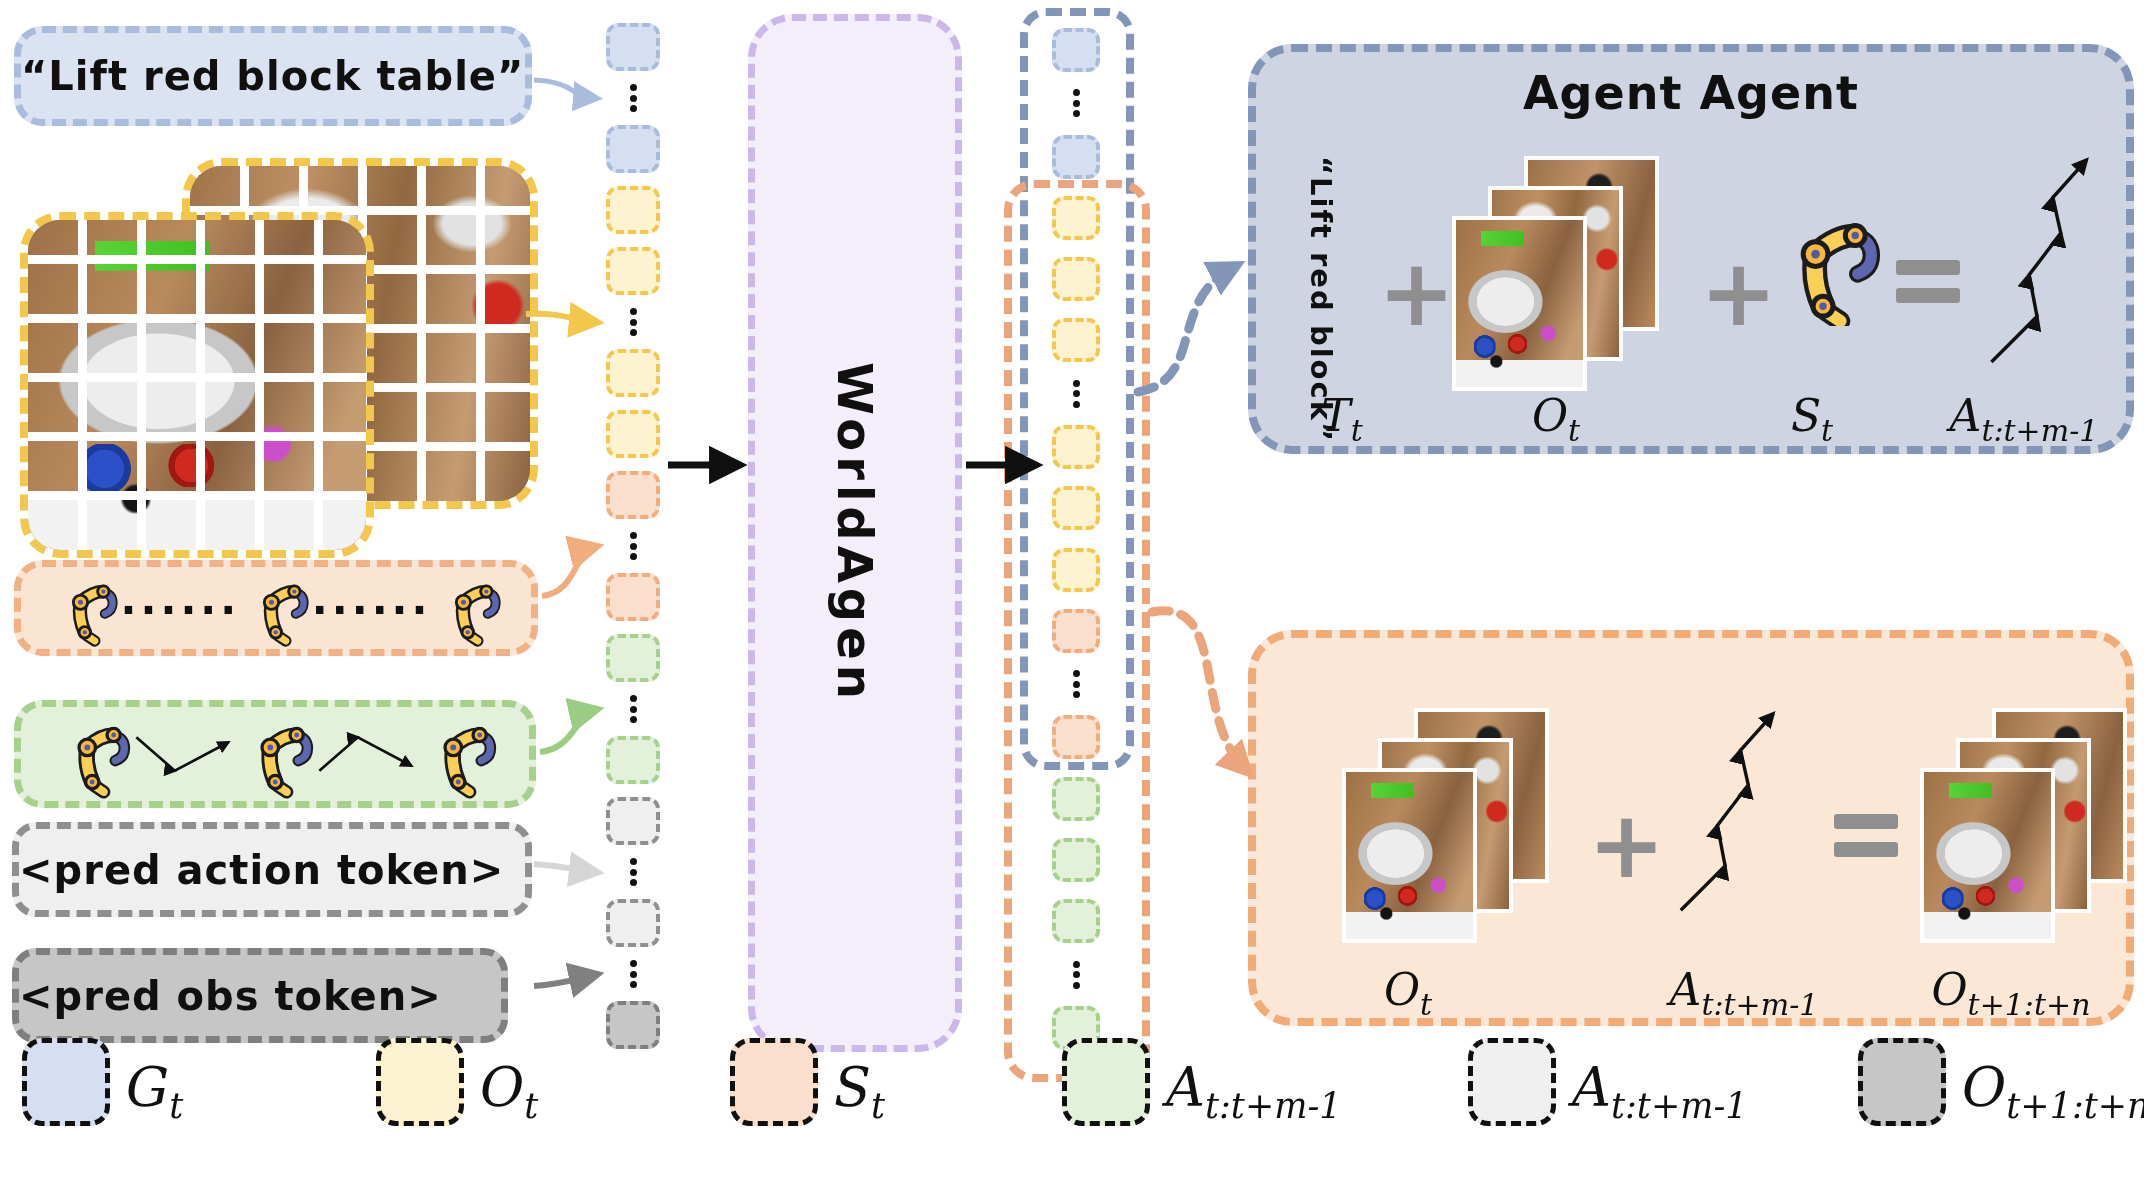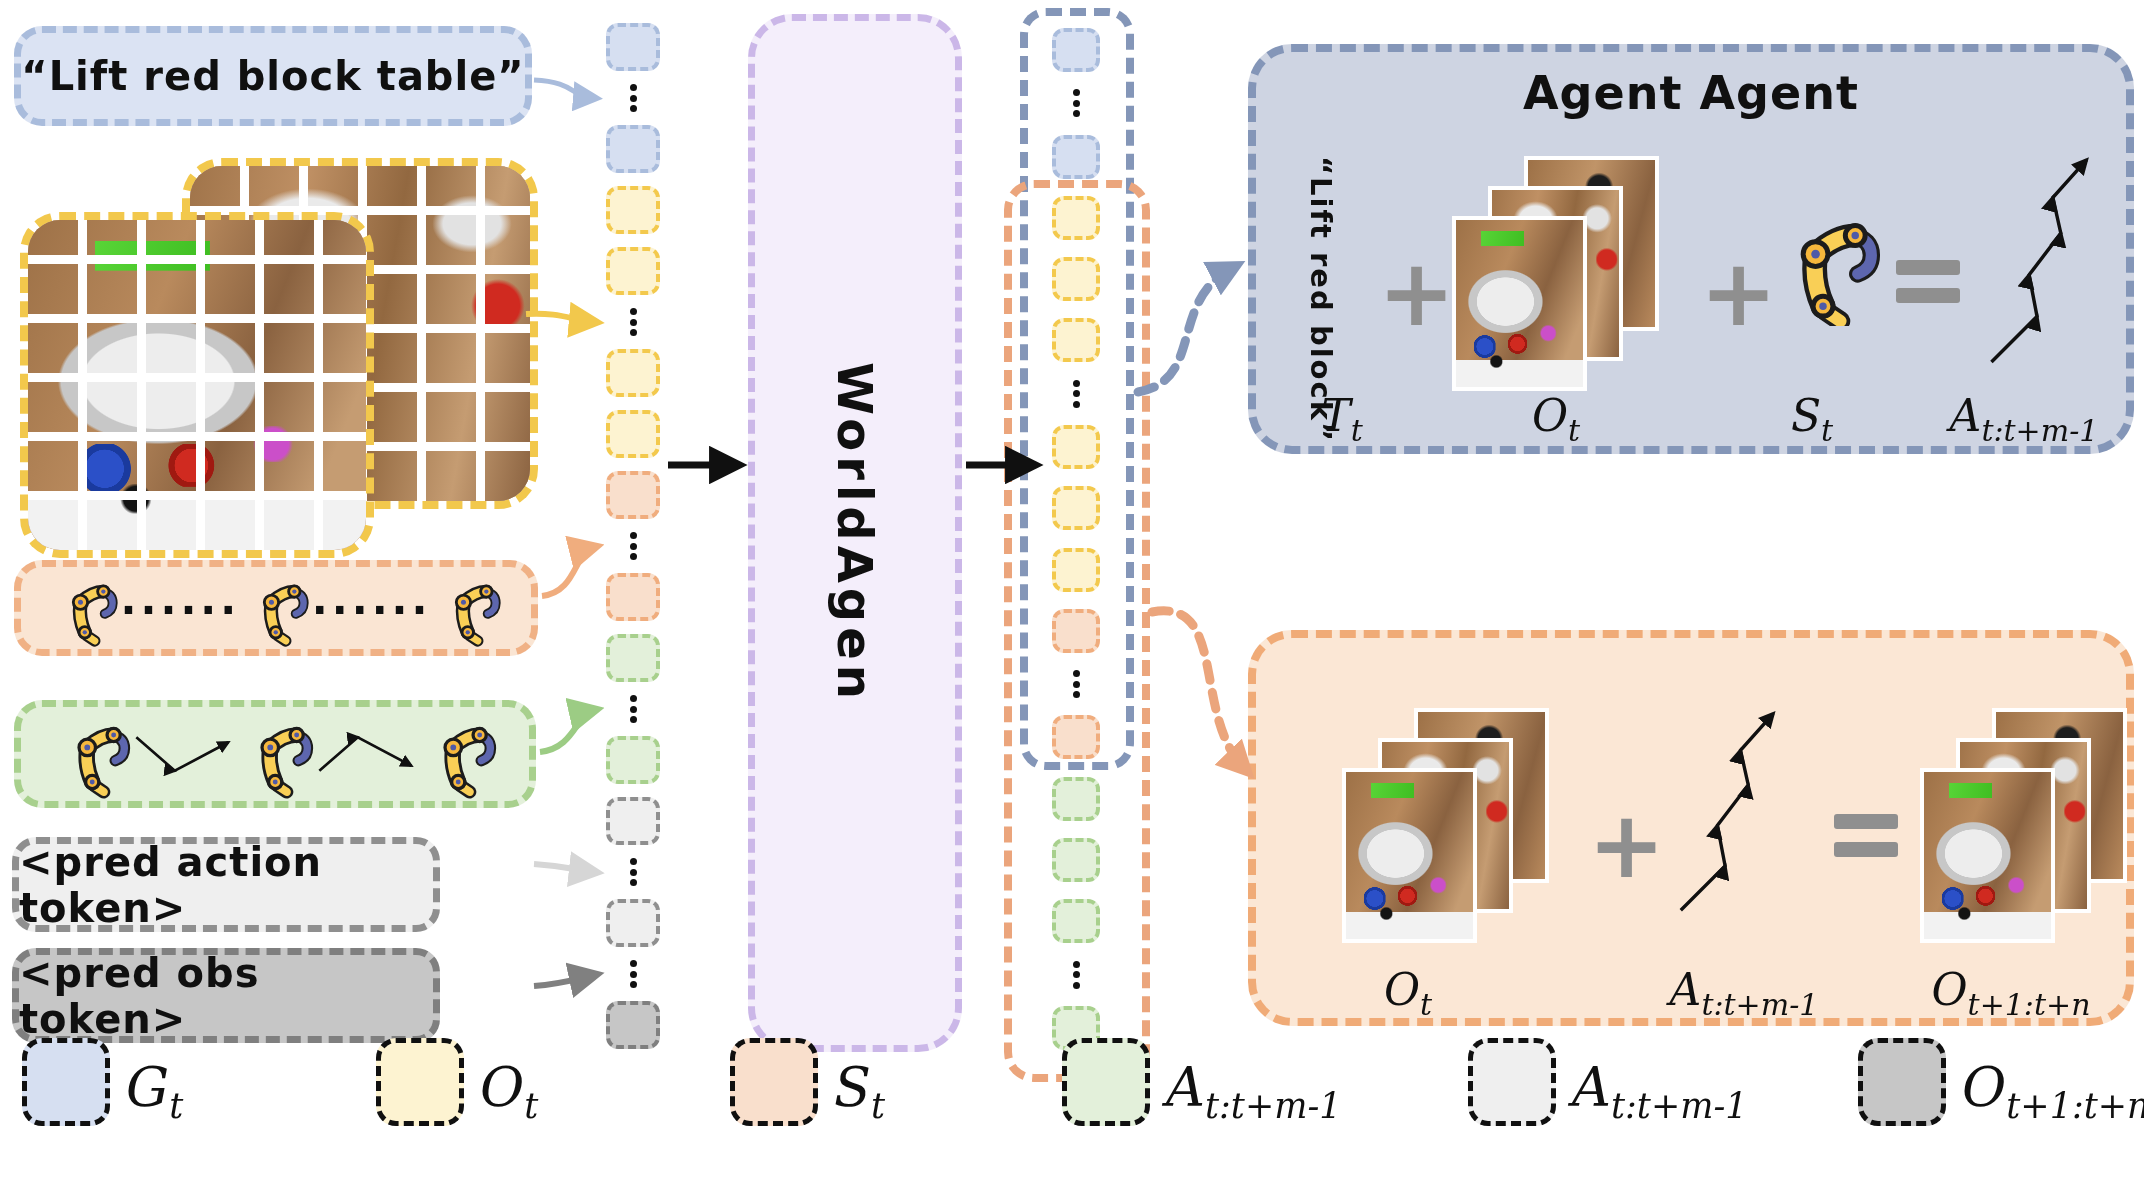"“Lift red block table”" .dbox { justify-content: center -> flex-start }
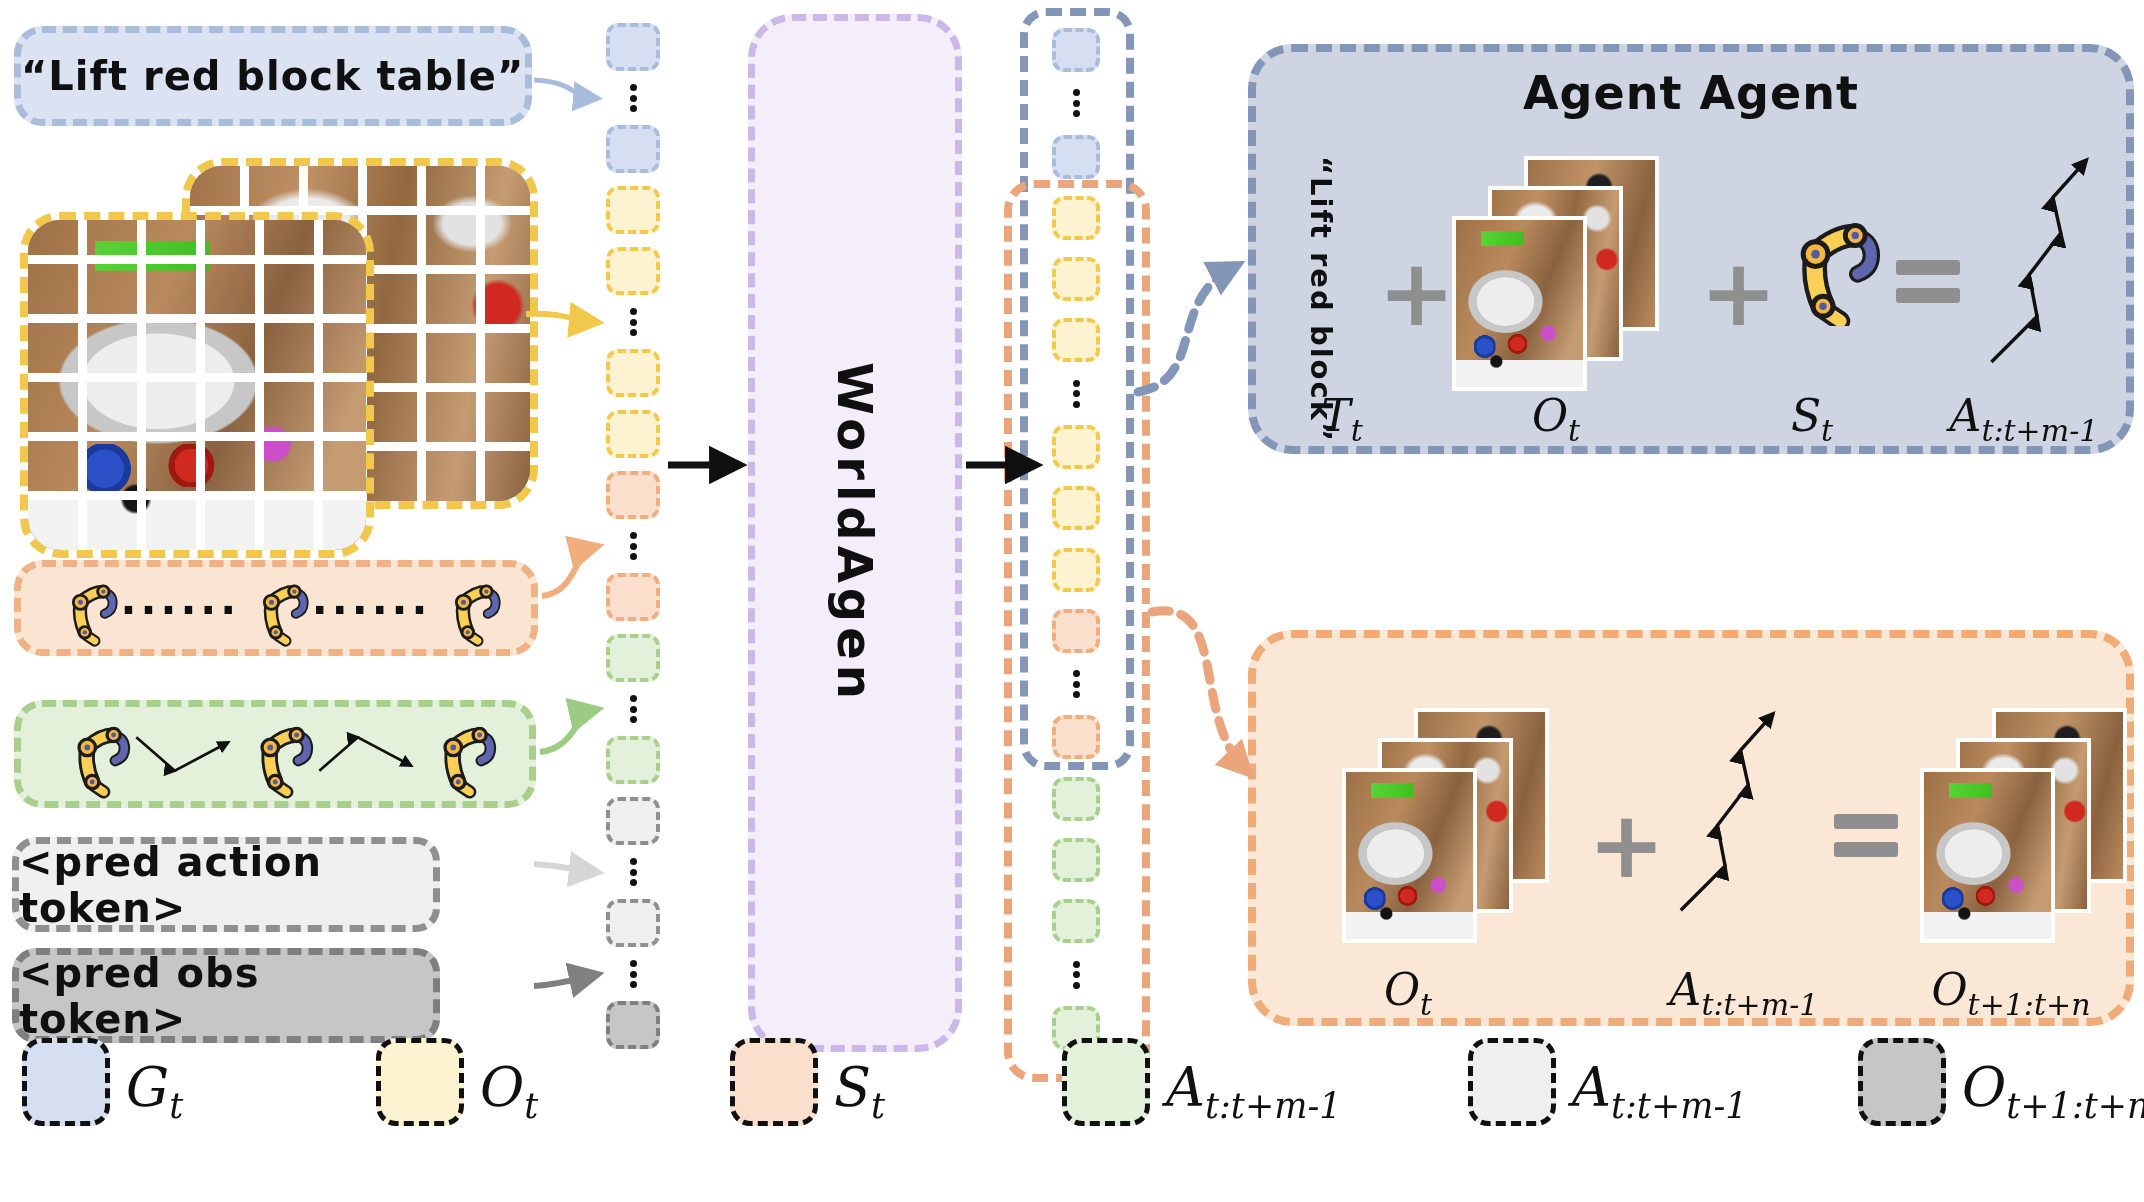"<pred action token>" .dbox.predact { margin-top: 15px -> none; width: 428px -> 520px }
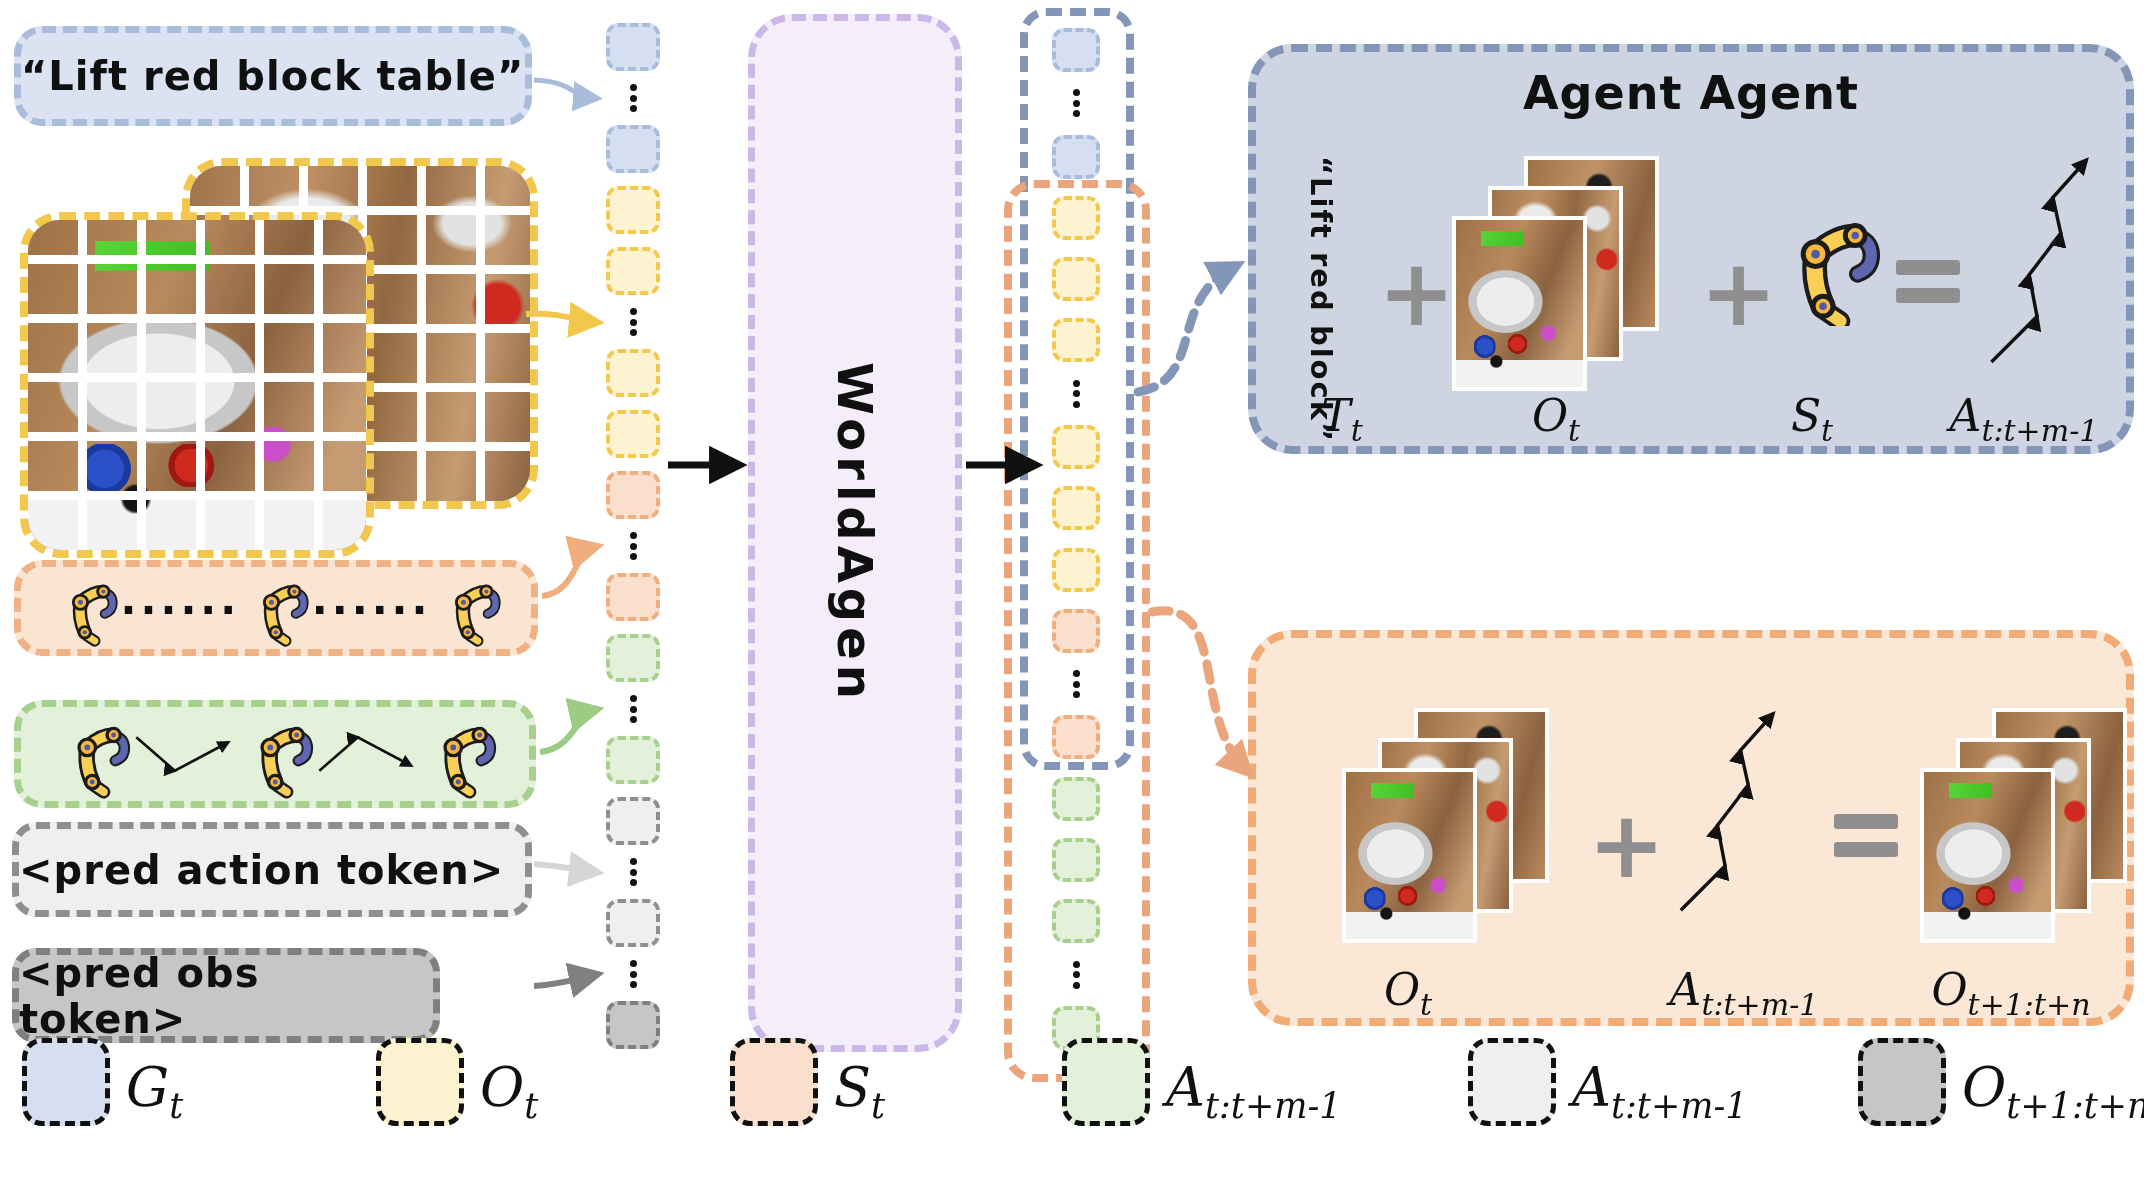"<pred obs token>" .dbox.predobs { width: 428px -> 496px }
